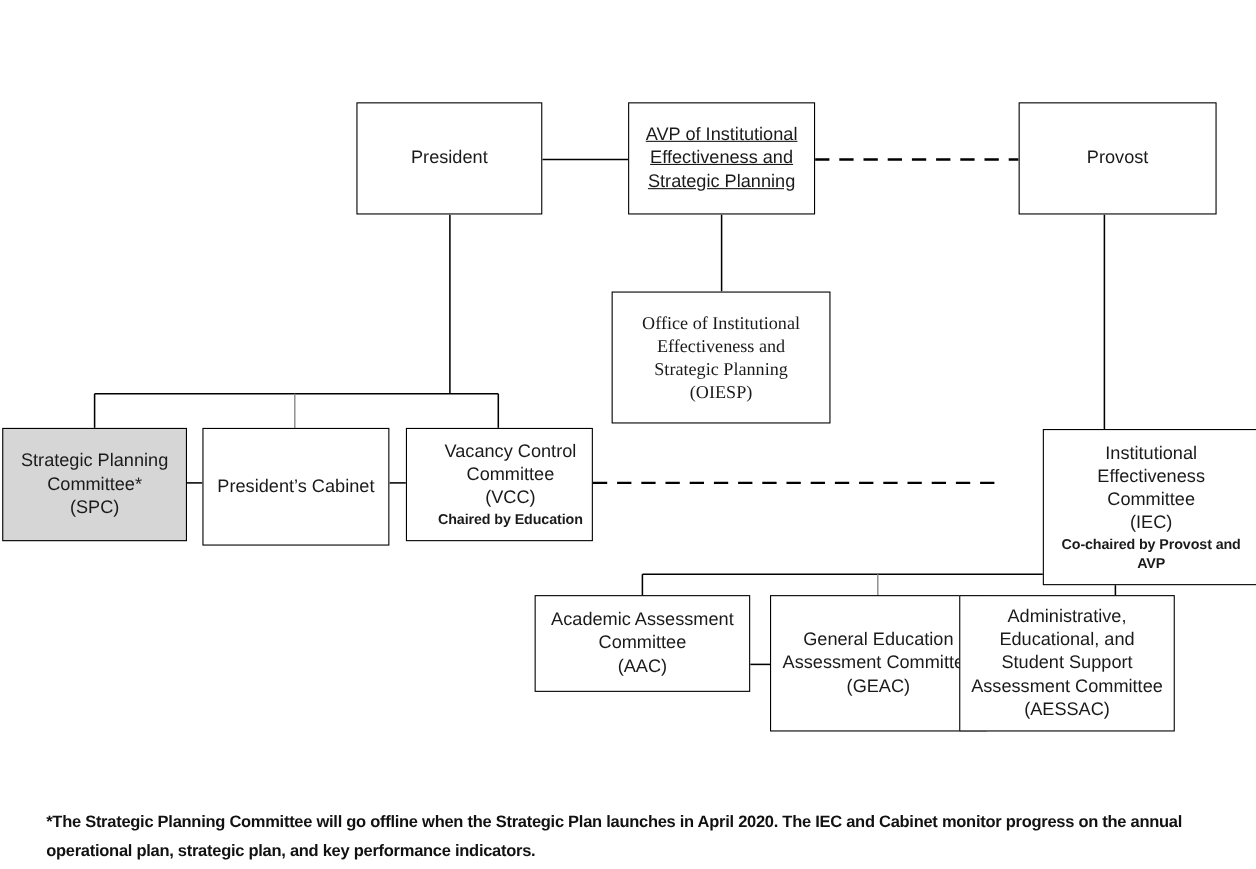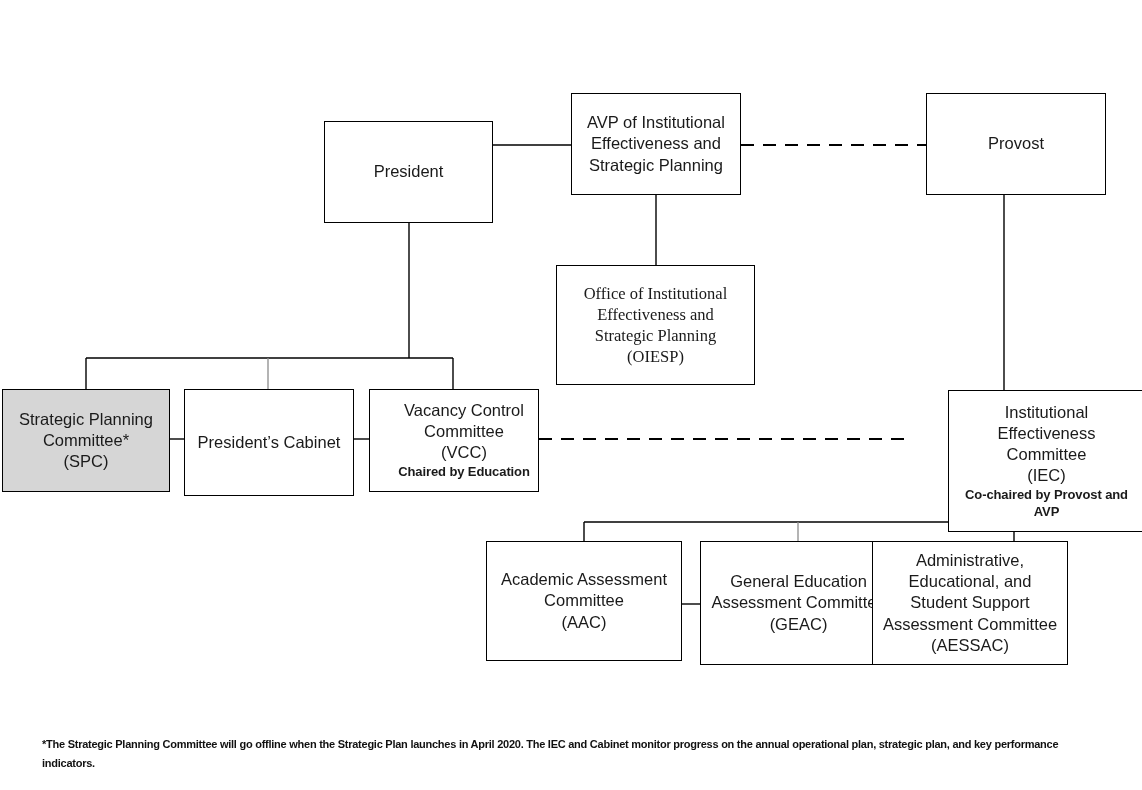"AVP of Institutional" div.node { text-decoration: none -> underline }
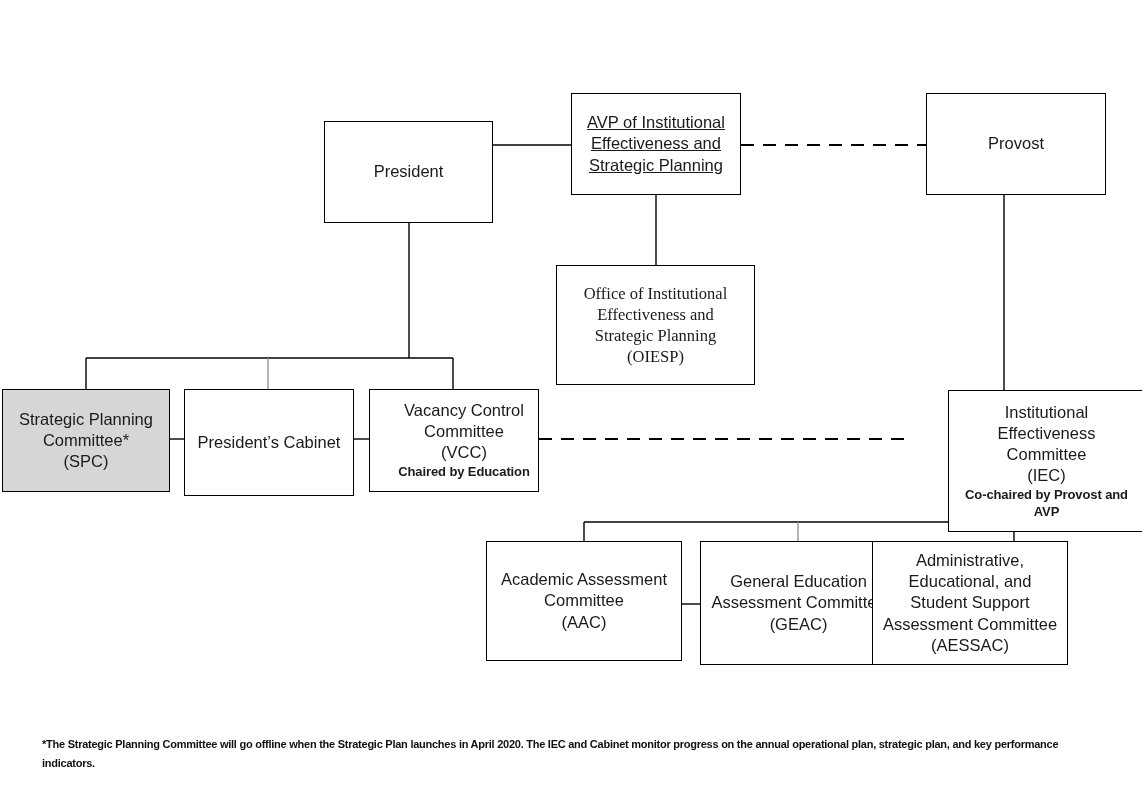"President" div.node { margin-top: 28px -> none }
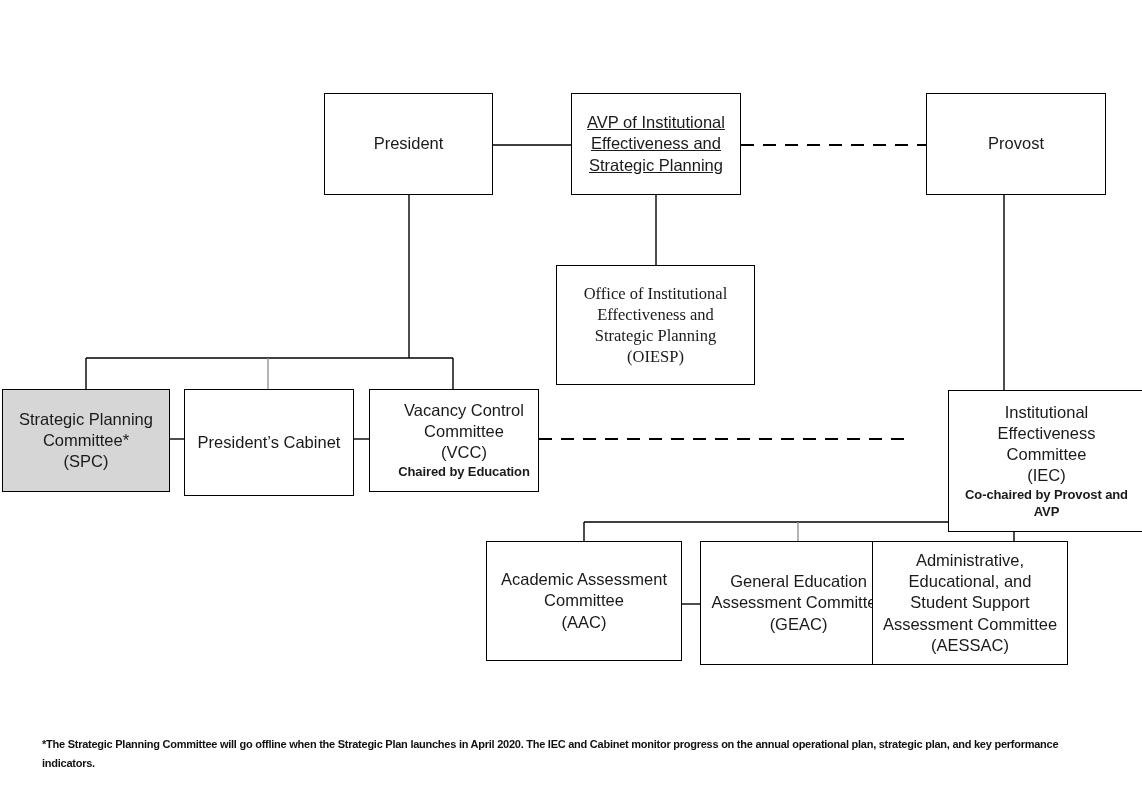"Academic Assessment" div.node { height: 120px -> 88px }
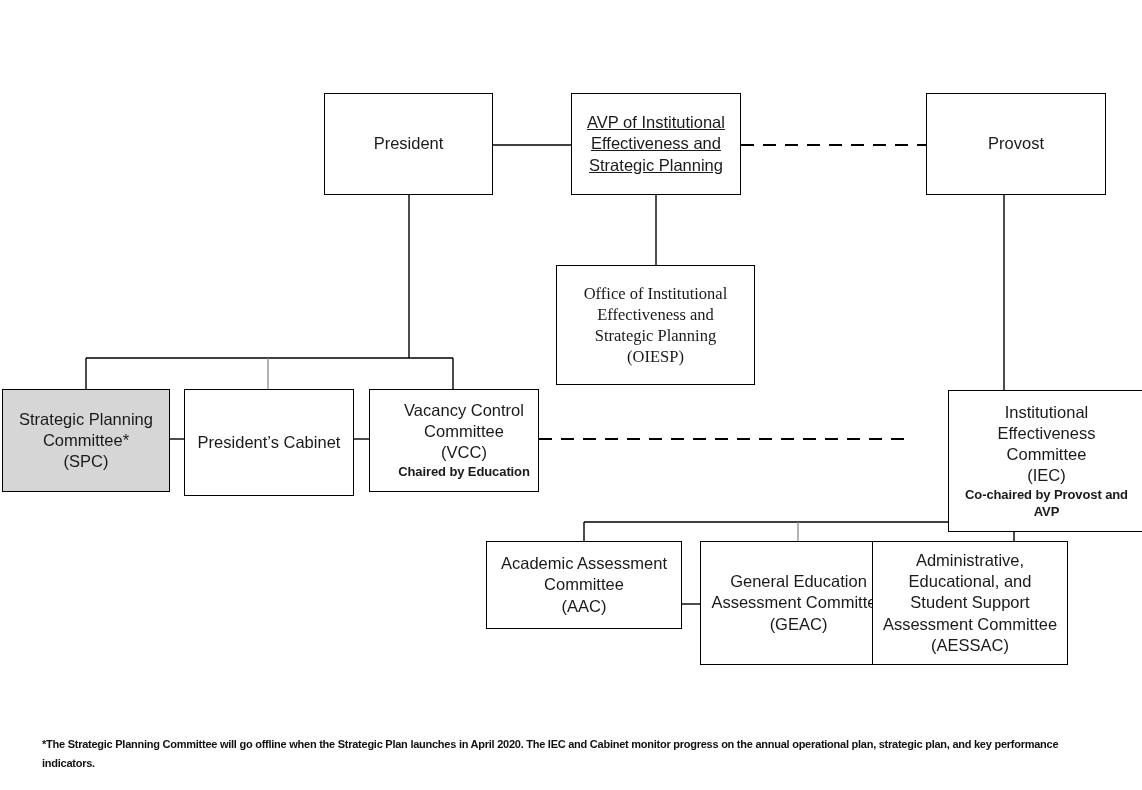"*The Strategic Planning Committee will" #footnote { font-size: 11px -> 15px }
